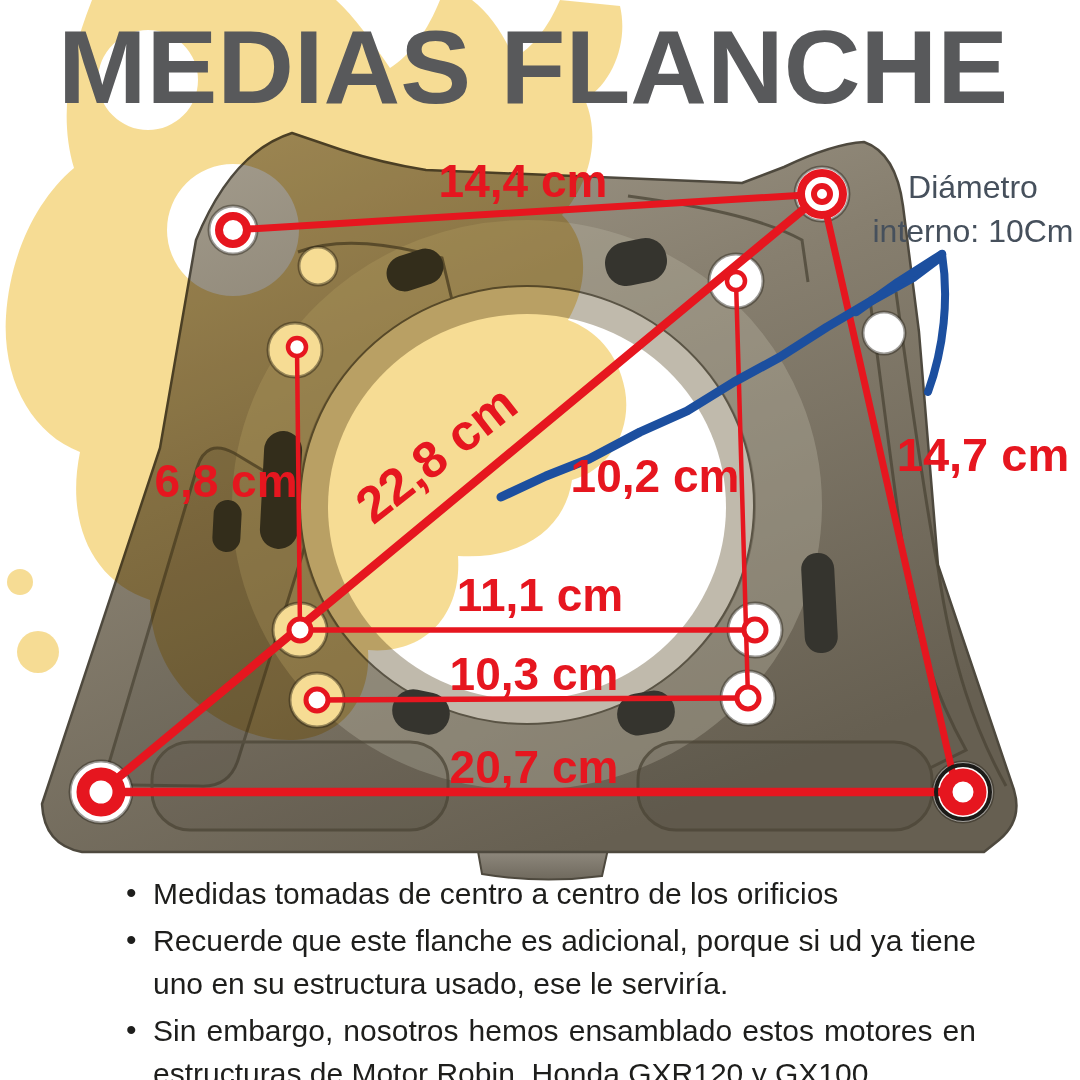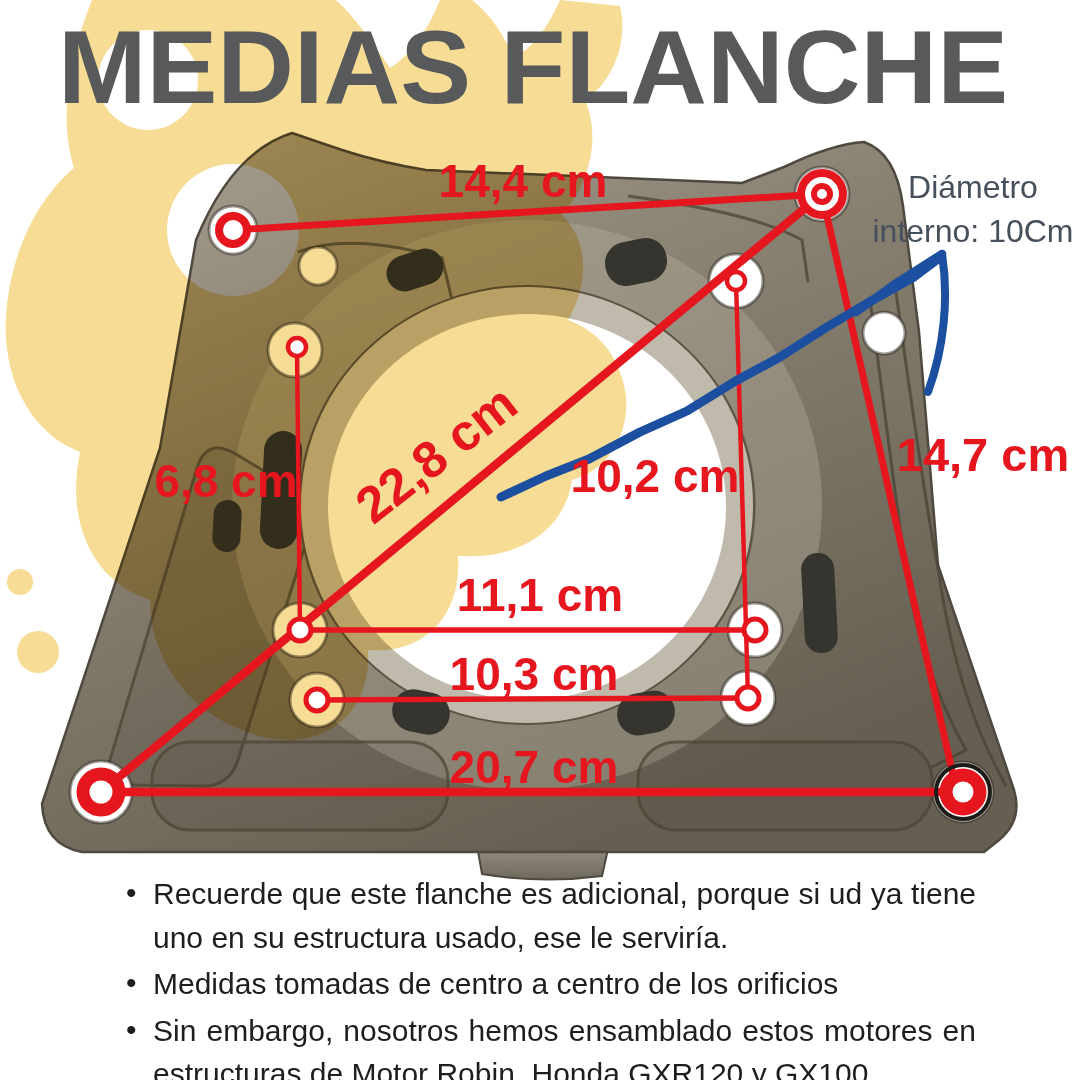"Recuerde que este flanche es" li { order: before "Medidas tomadas de centro a" -> after "Medidas tomadas de centro a" }
